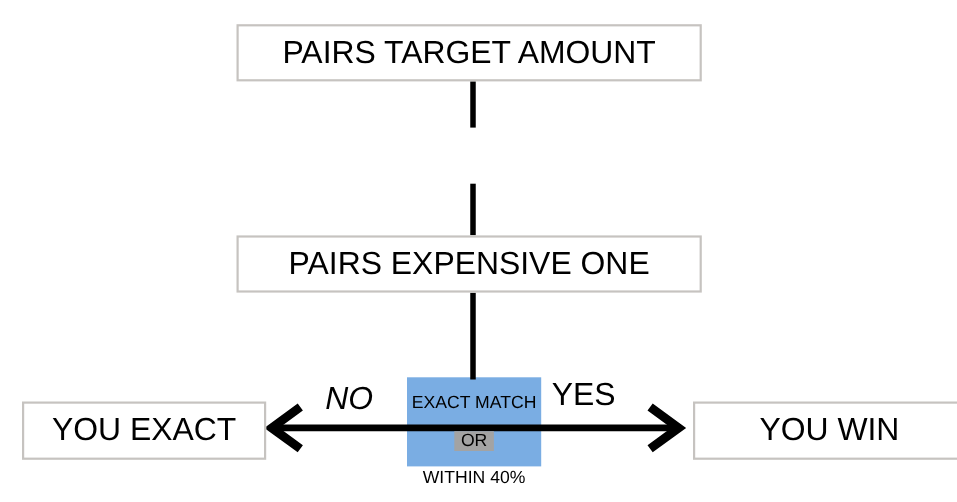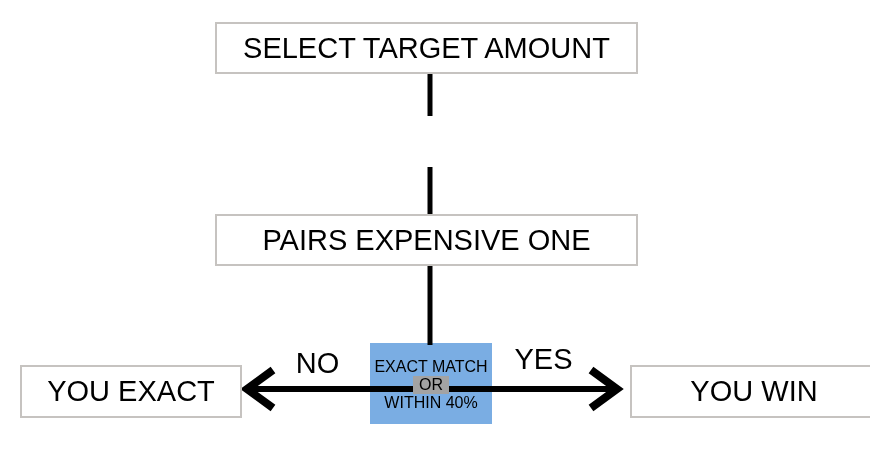"SELECT TARGET AMOUNT" span { text: SELECT -> PAIRS }
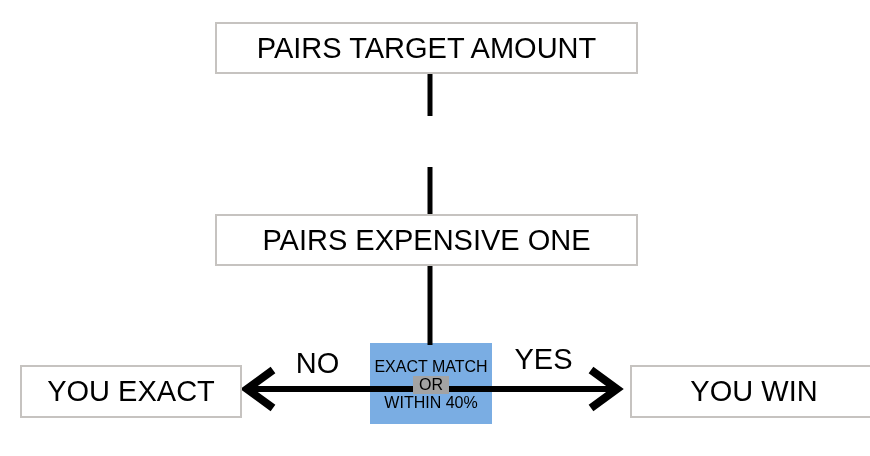"NO" #label-no { font-style: none -> italic }
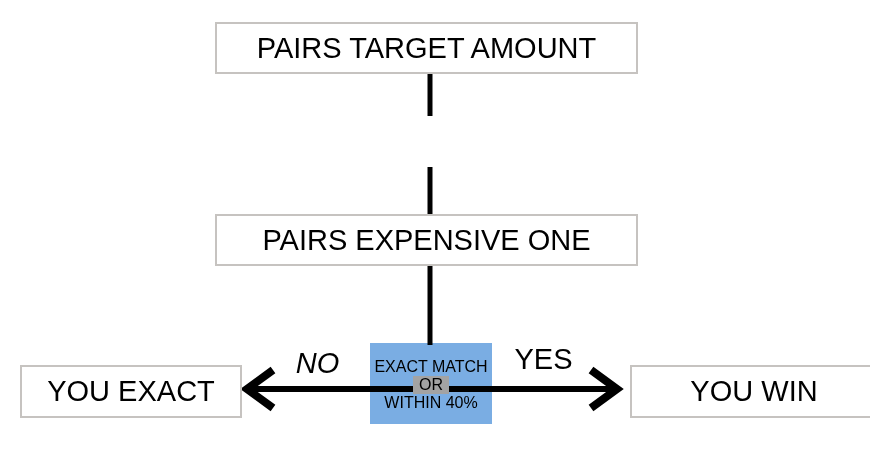"EXACT MATCH" .decision-text { gap: 0 -> 16px }
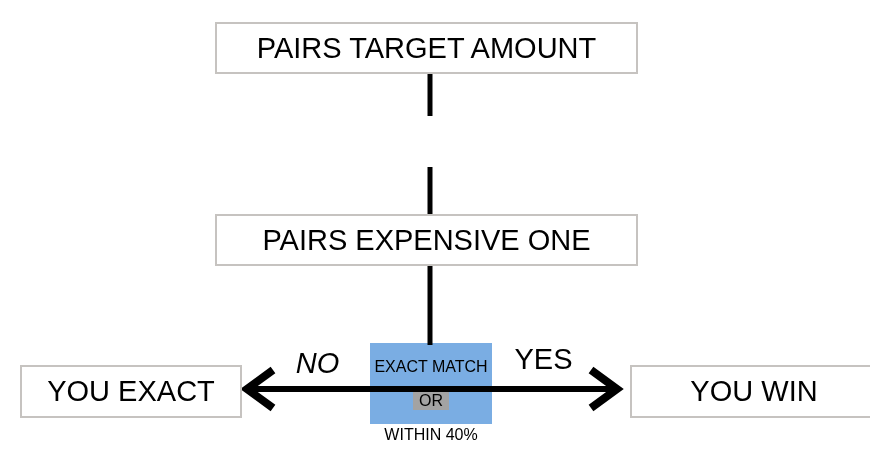"YES" #label-yes { left: 505px -> 492px }
